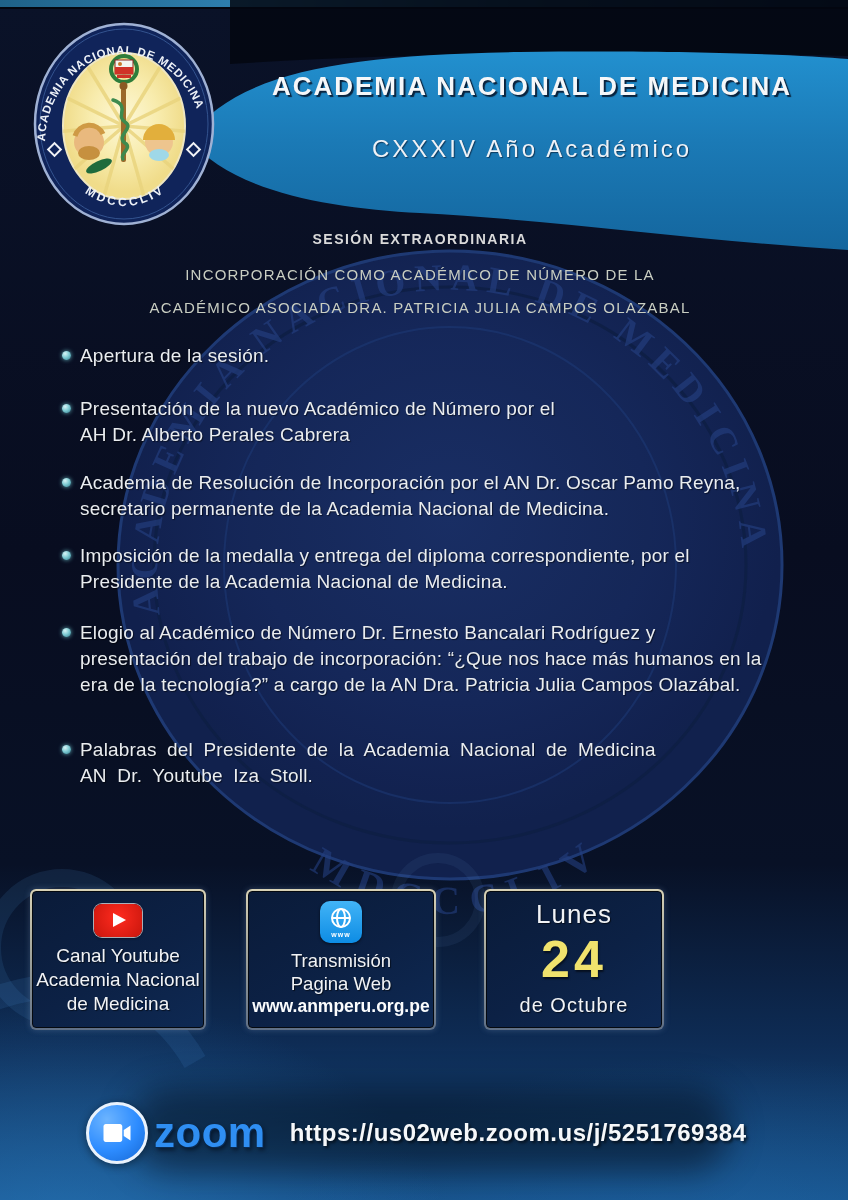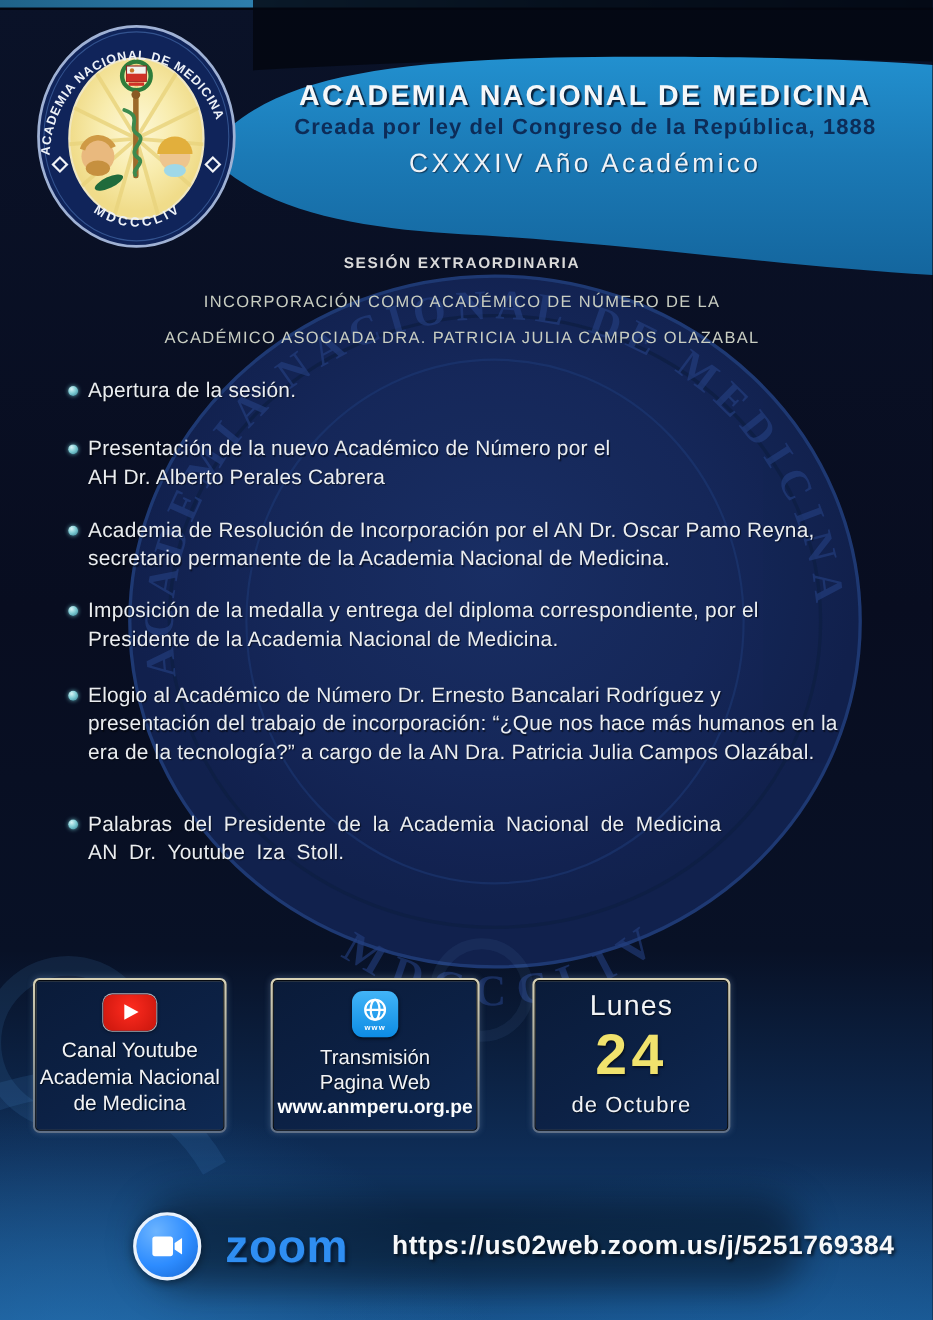"Creada por ley del Congreso" div.org-sub { html: <div>Creada por ley del Congreso de la República, 1888</div> -> none }
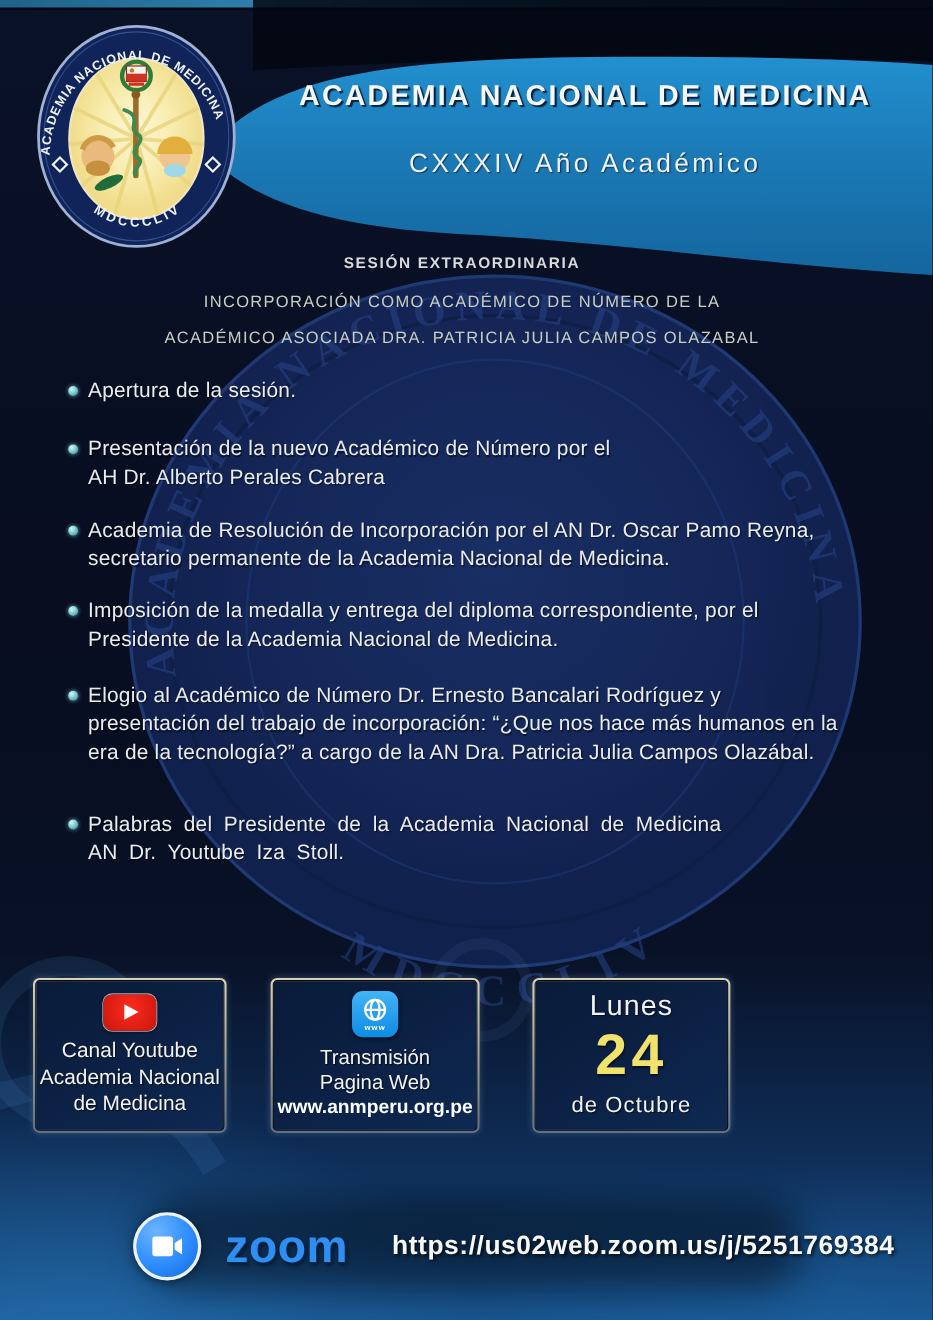"zoom" .zoom-row { gap: 20px -> 4px; justify-content: center -> none }
